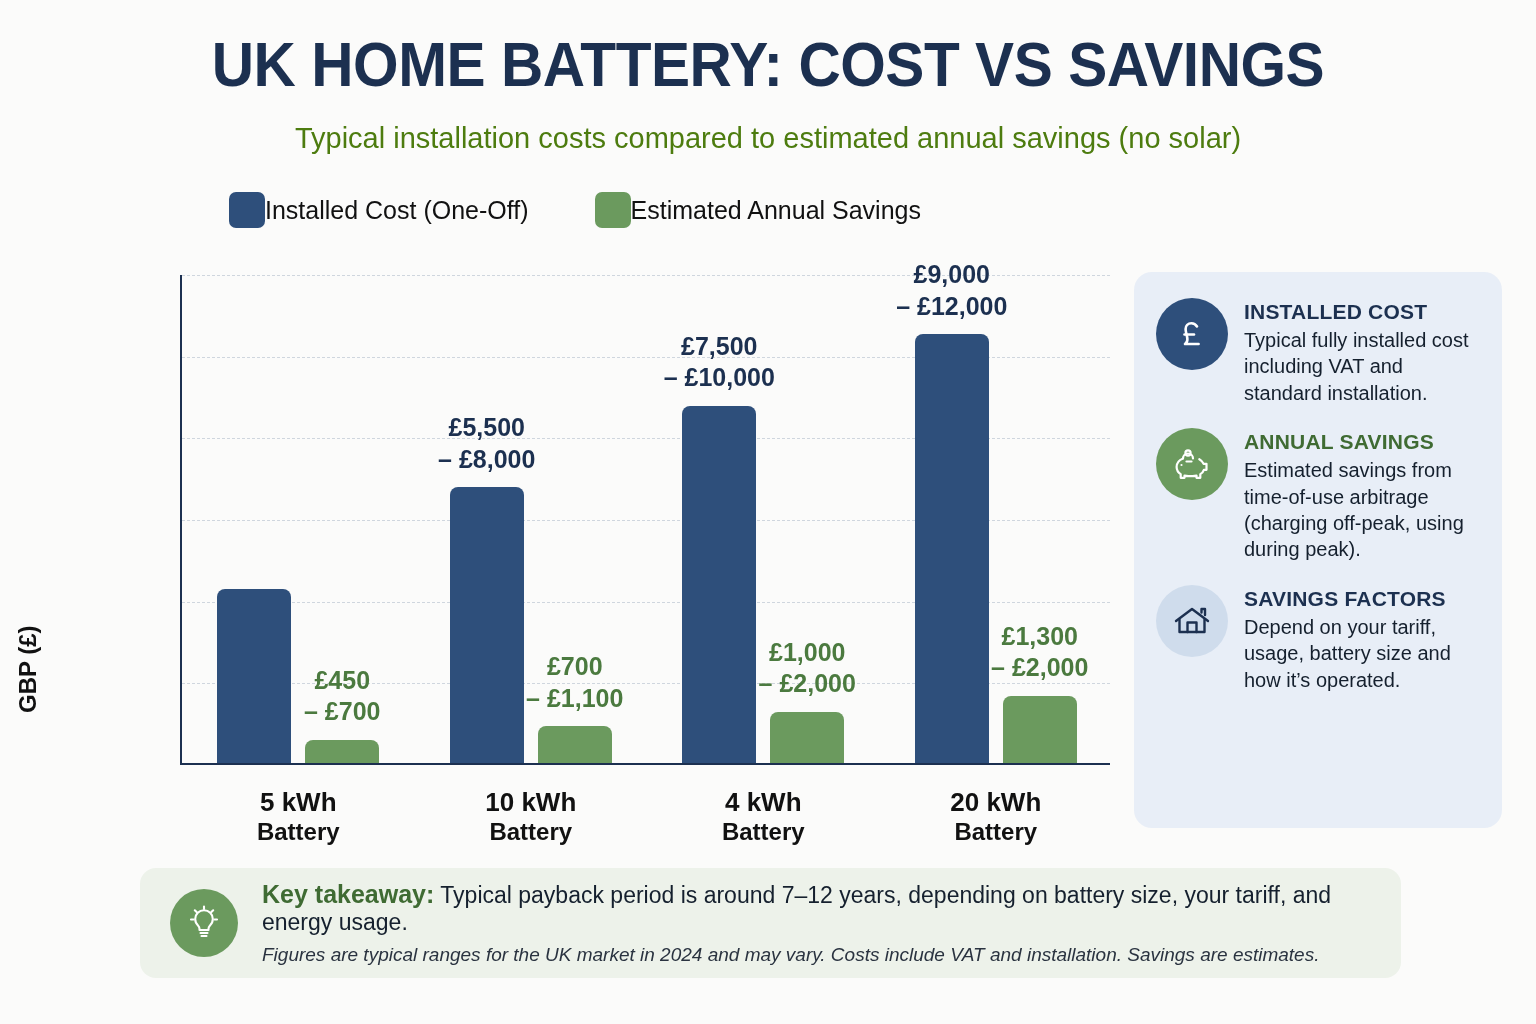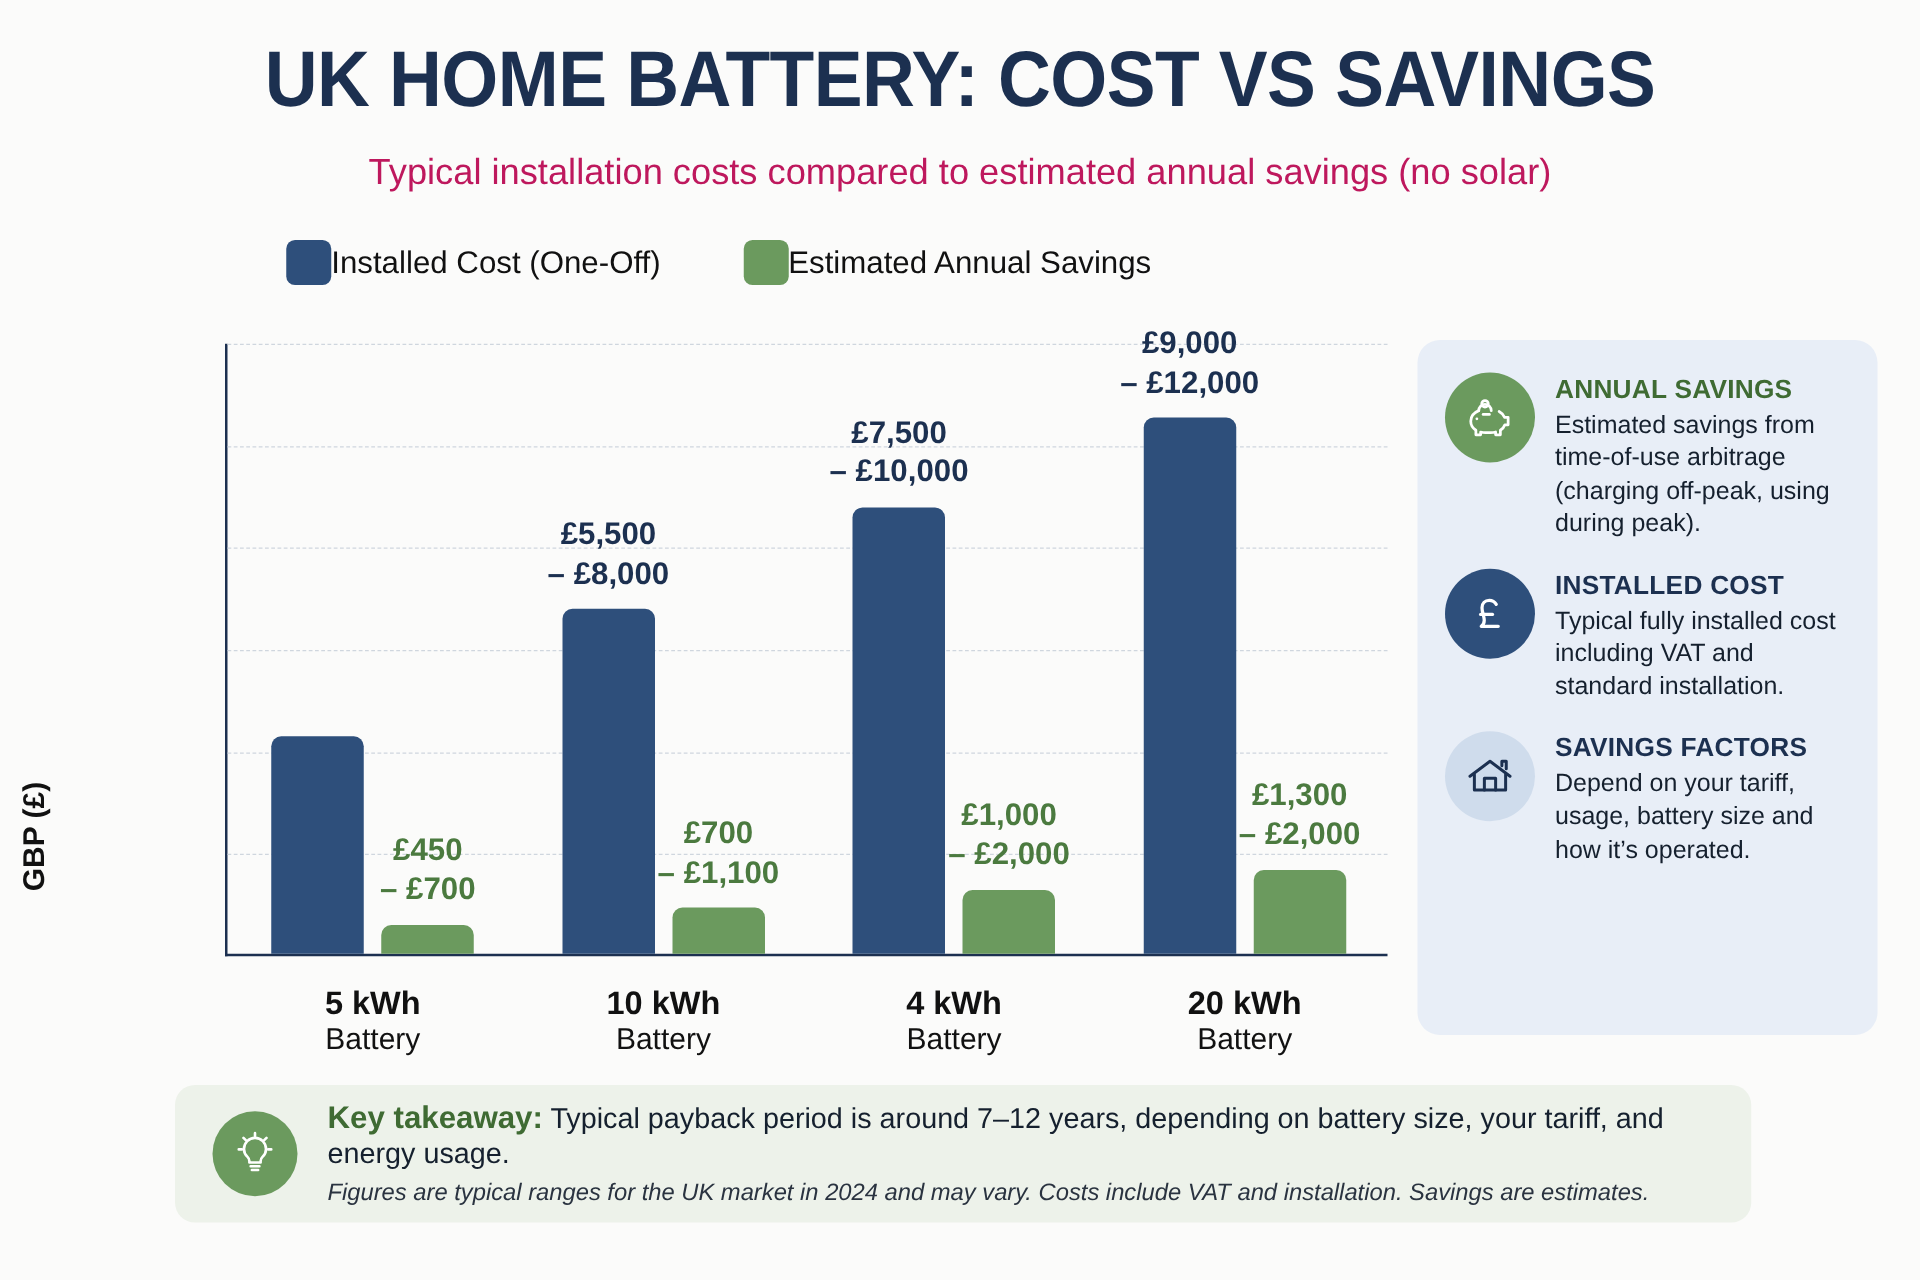"Typical installation costs compared to" .subtitle { color: #be185d -> #4d7c0f }
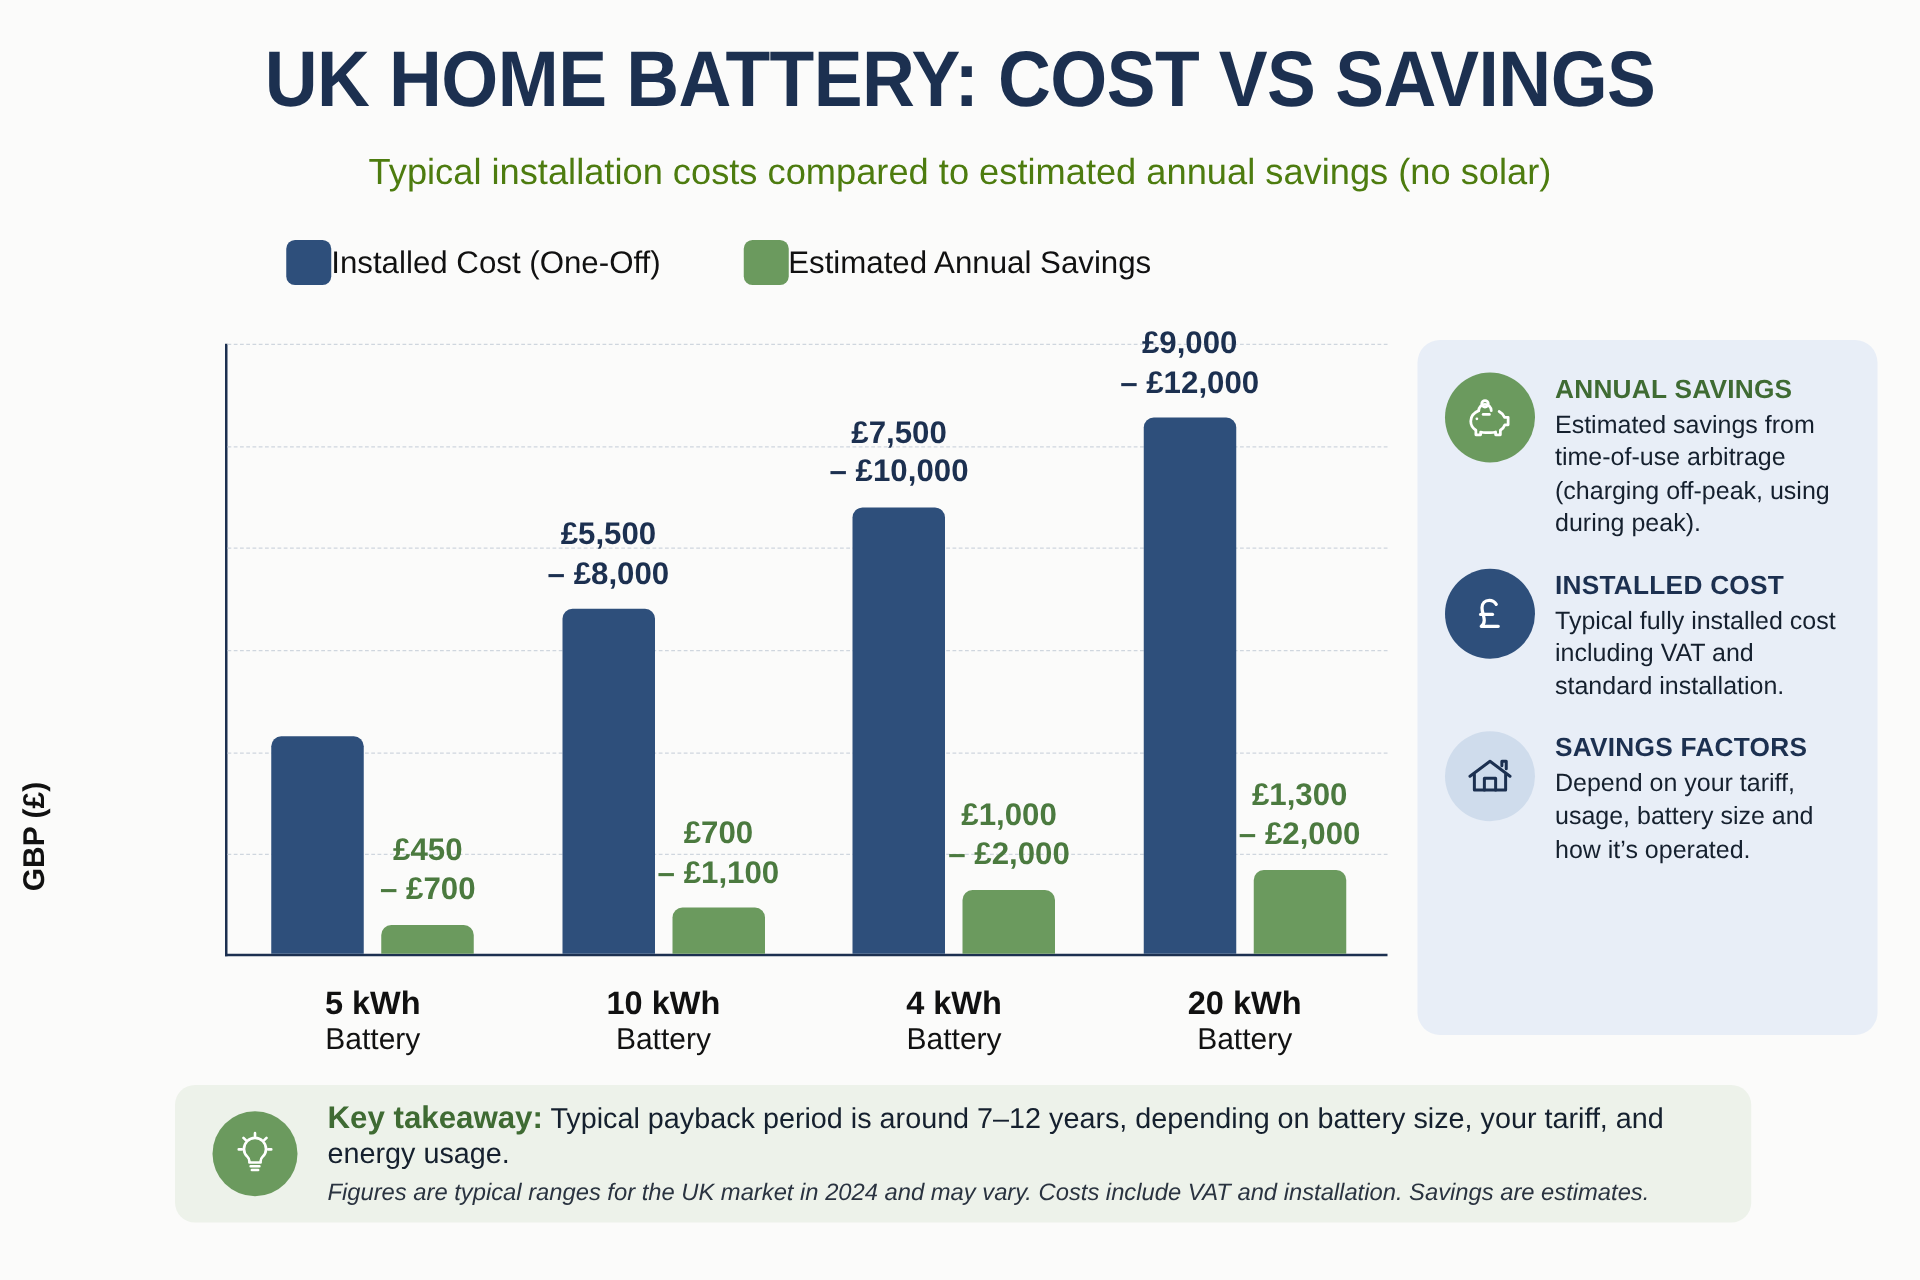"ANNUAL SAVINGS" div.card { order: before "INSTALLED COST" -> after "INSTALLED COST" }
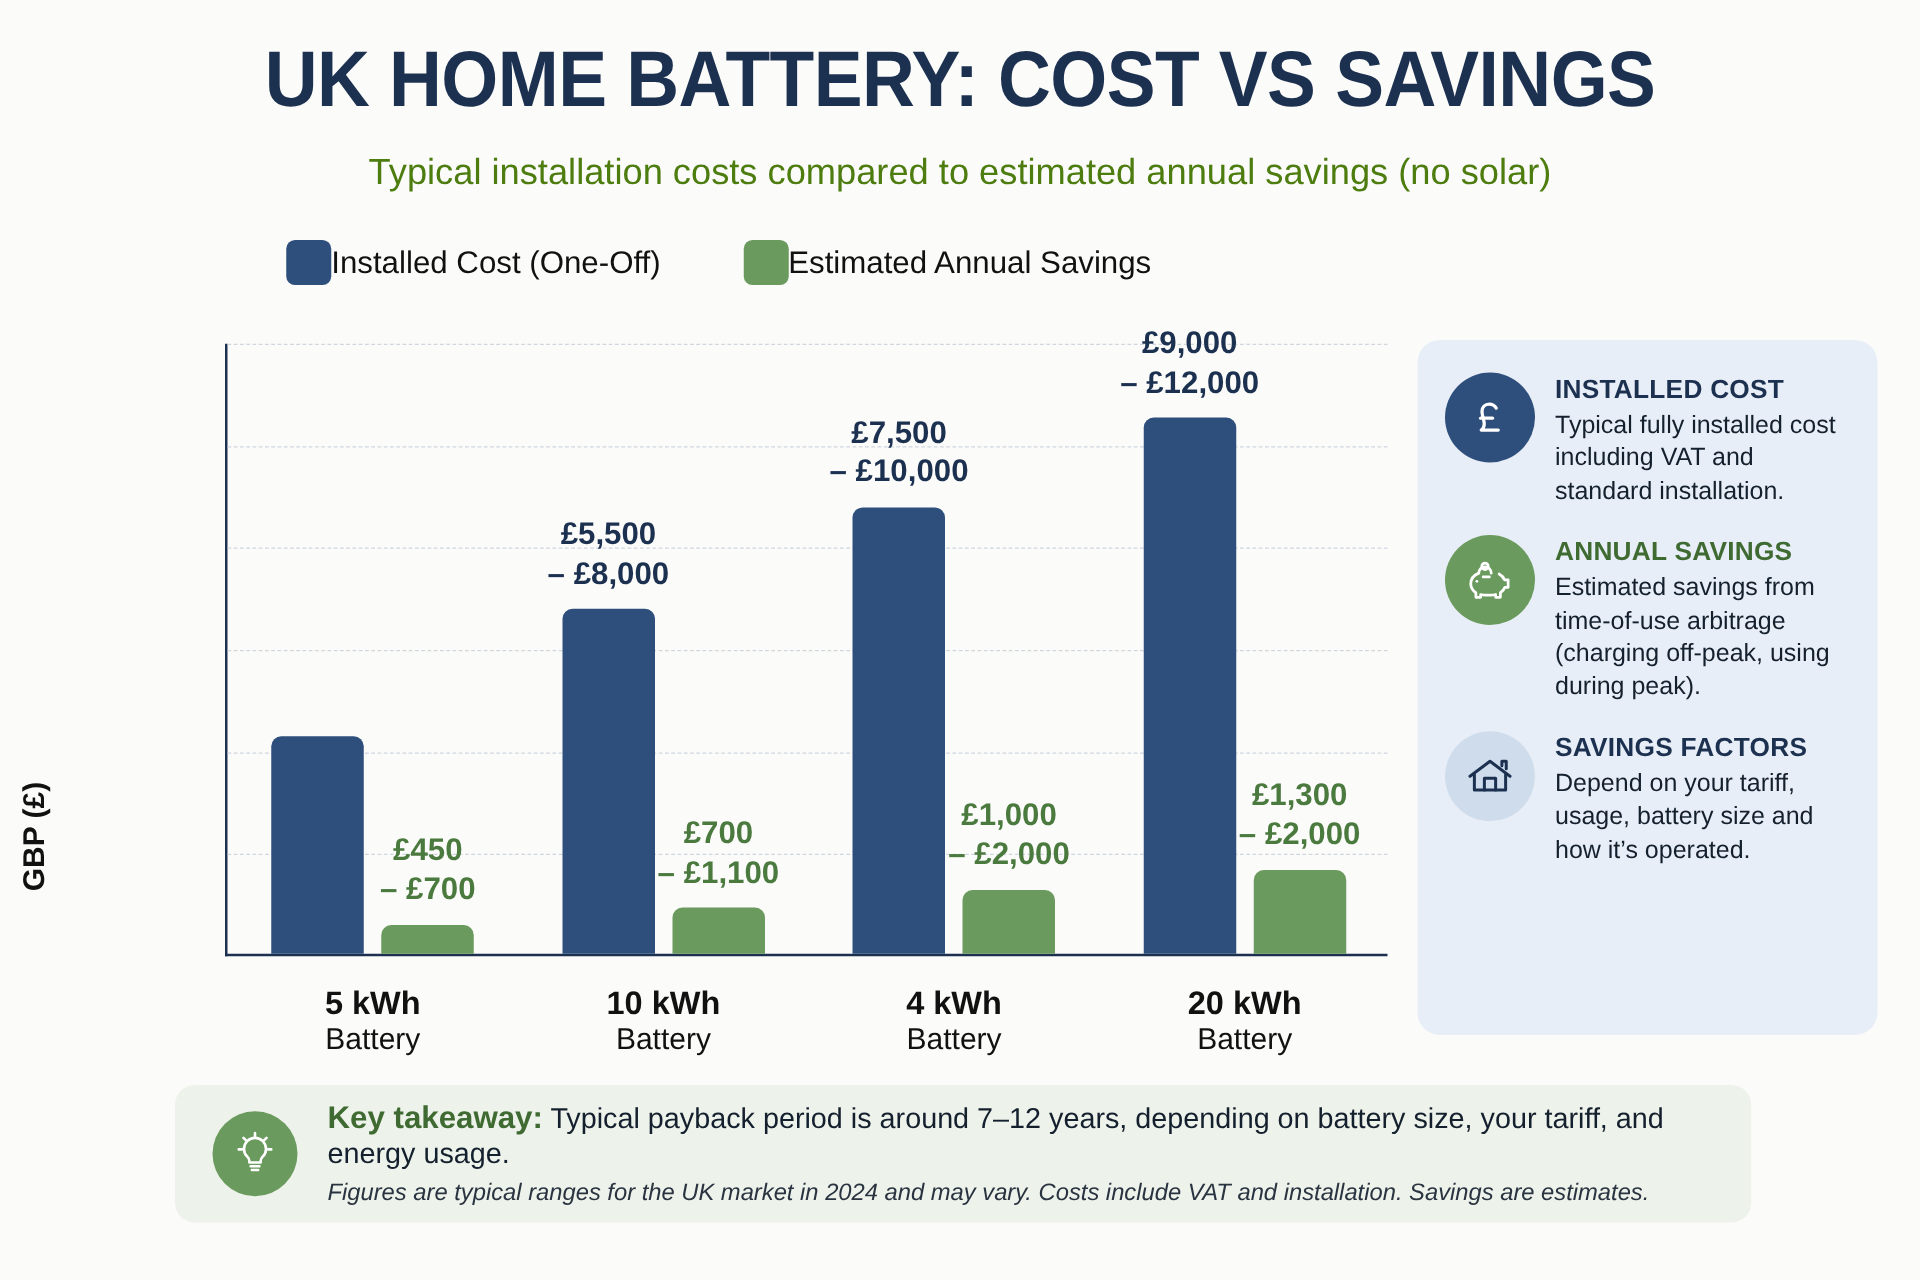"Battery" .cat-label span { font-weight: 400 -> 700 }
